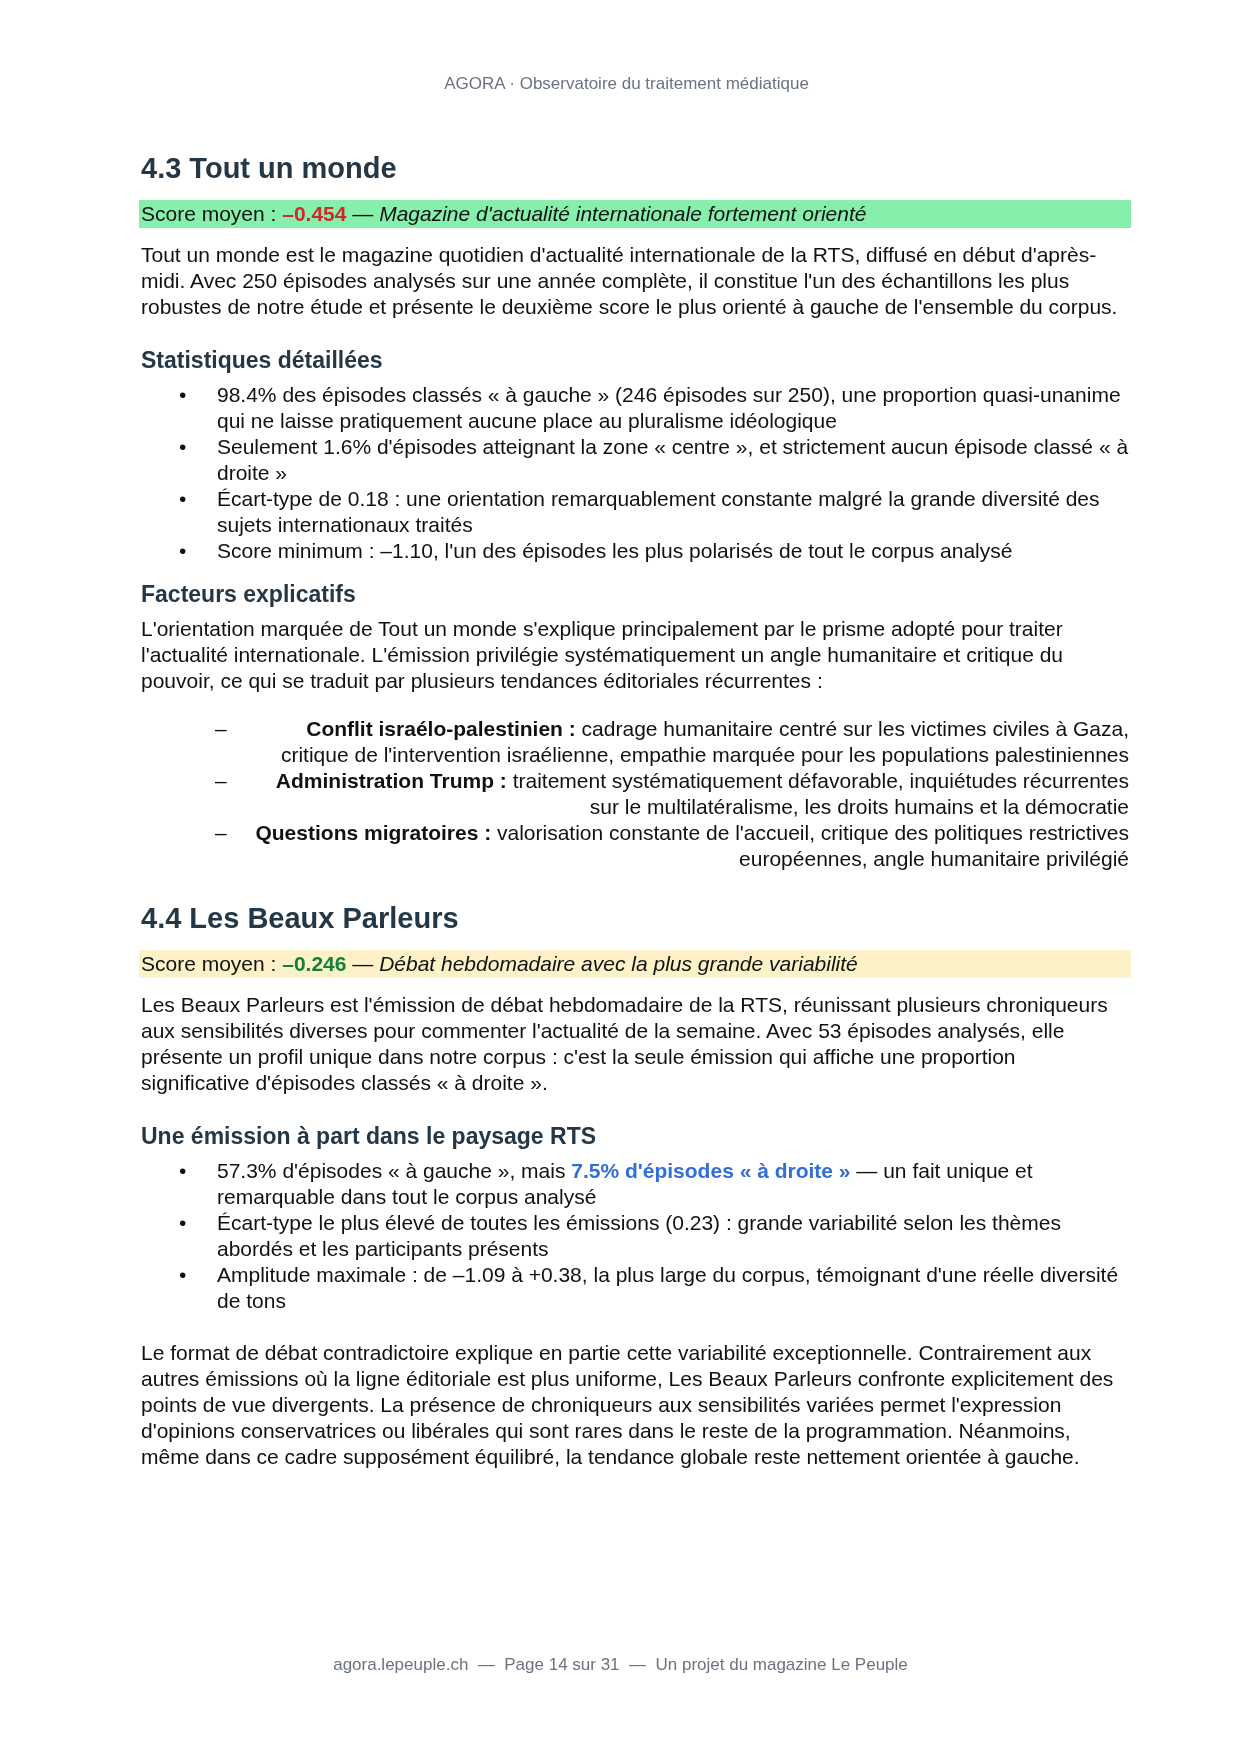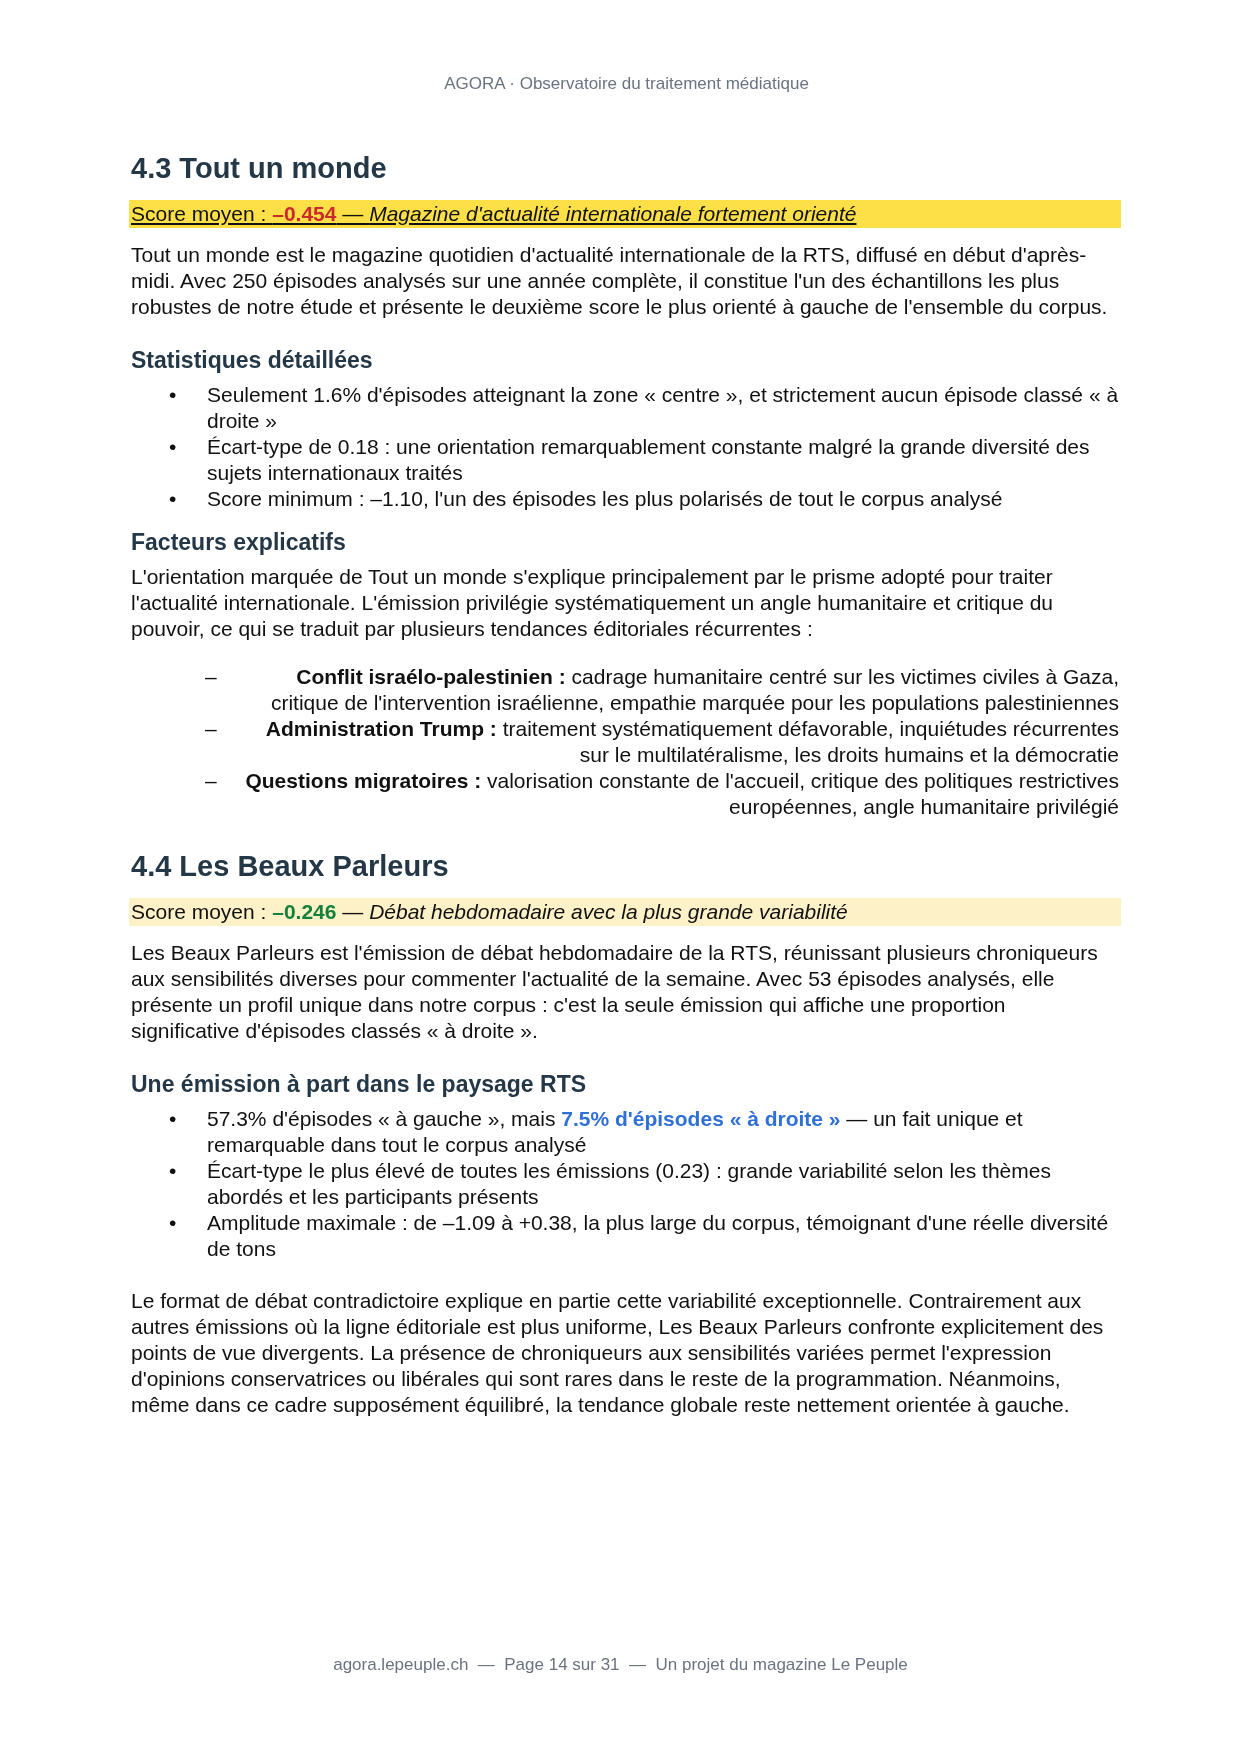"4.3 Tout un monde" .content { left: 131px -> 141px }
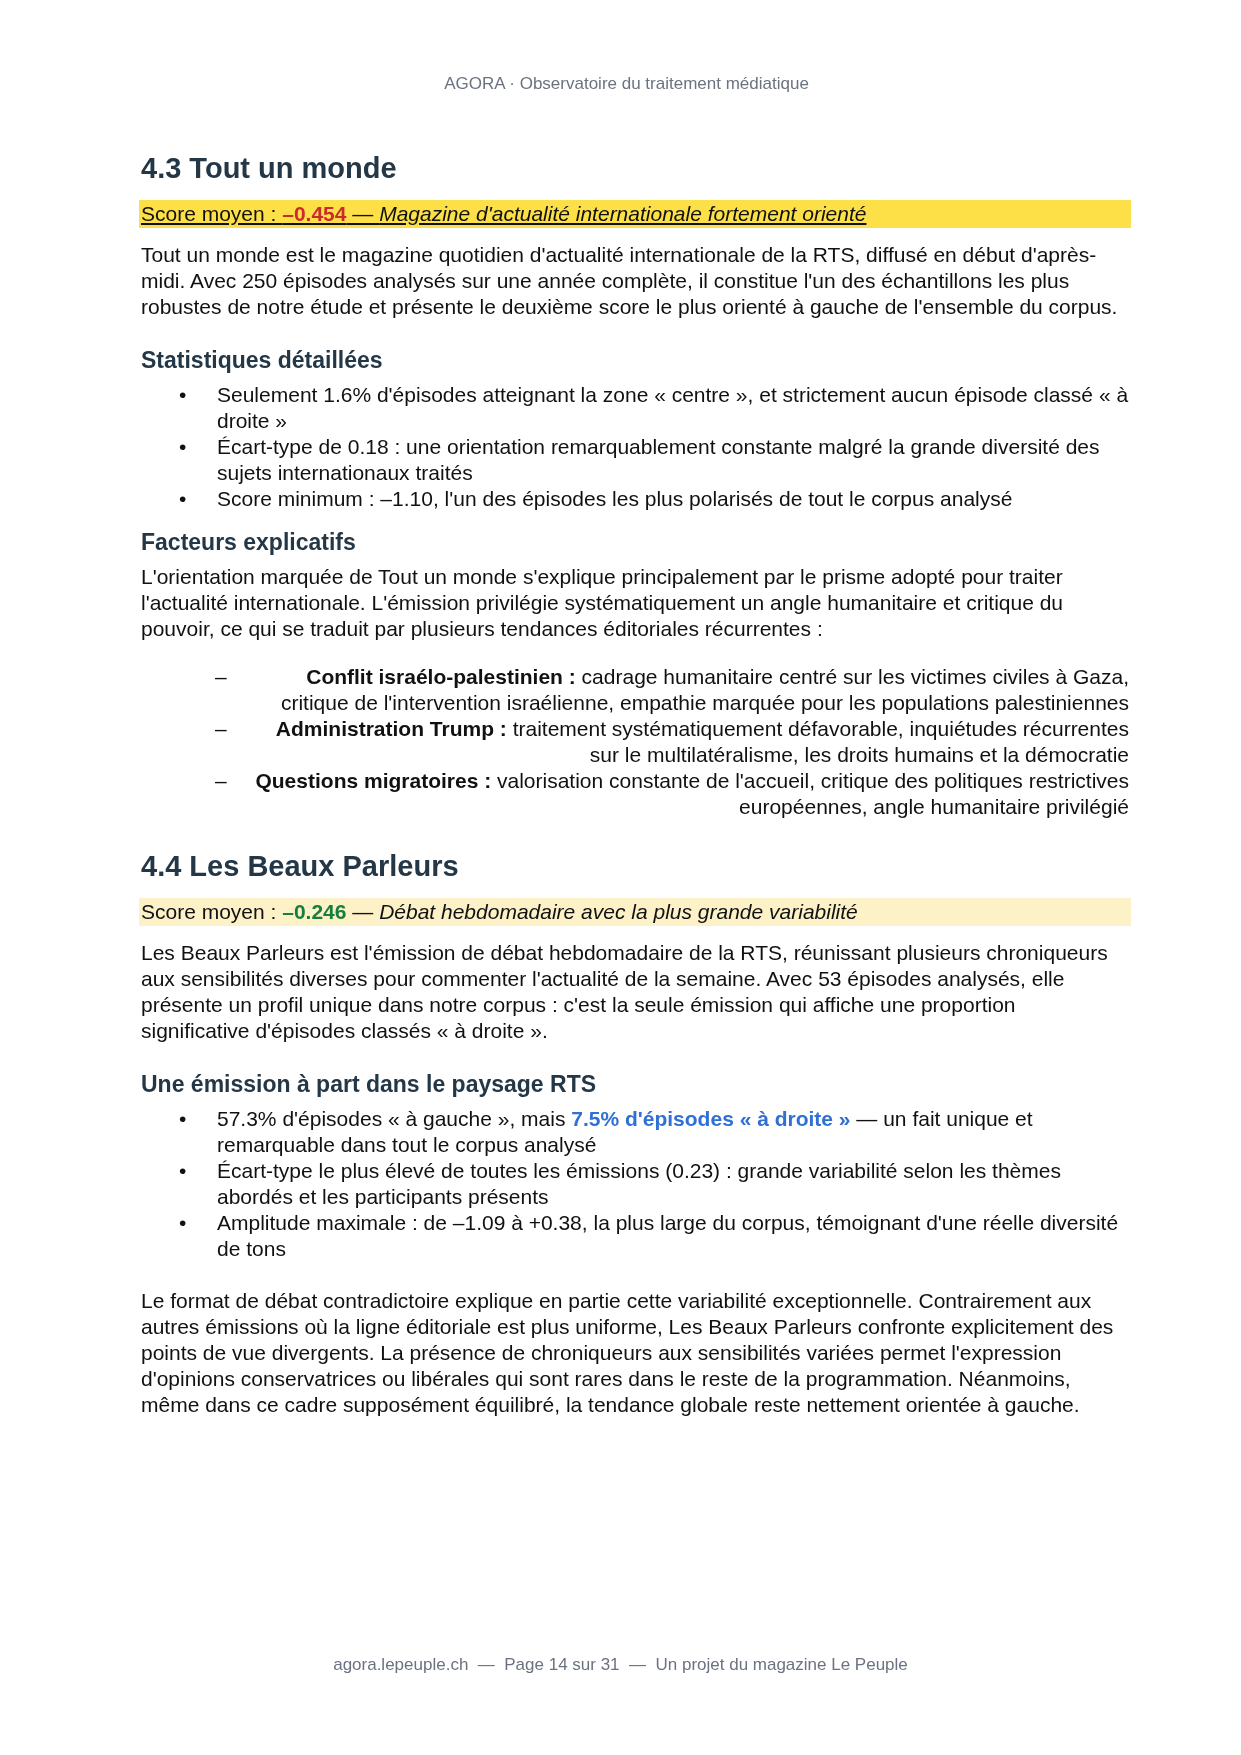"Score moyen : –0.454 —" .score-red { background: #fde047 -> #86efac; text-decoration: underline -> none }
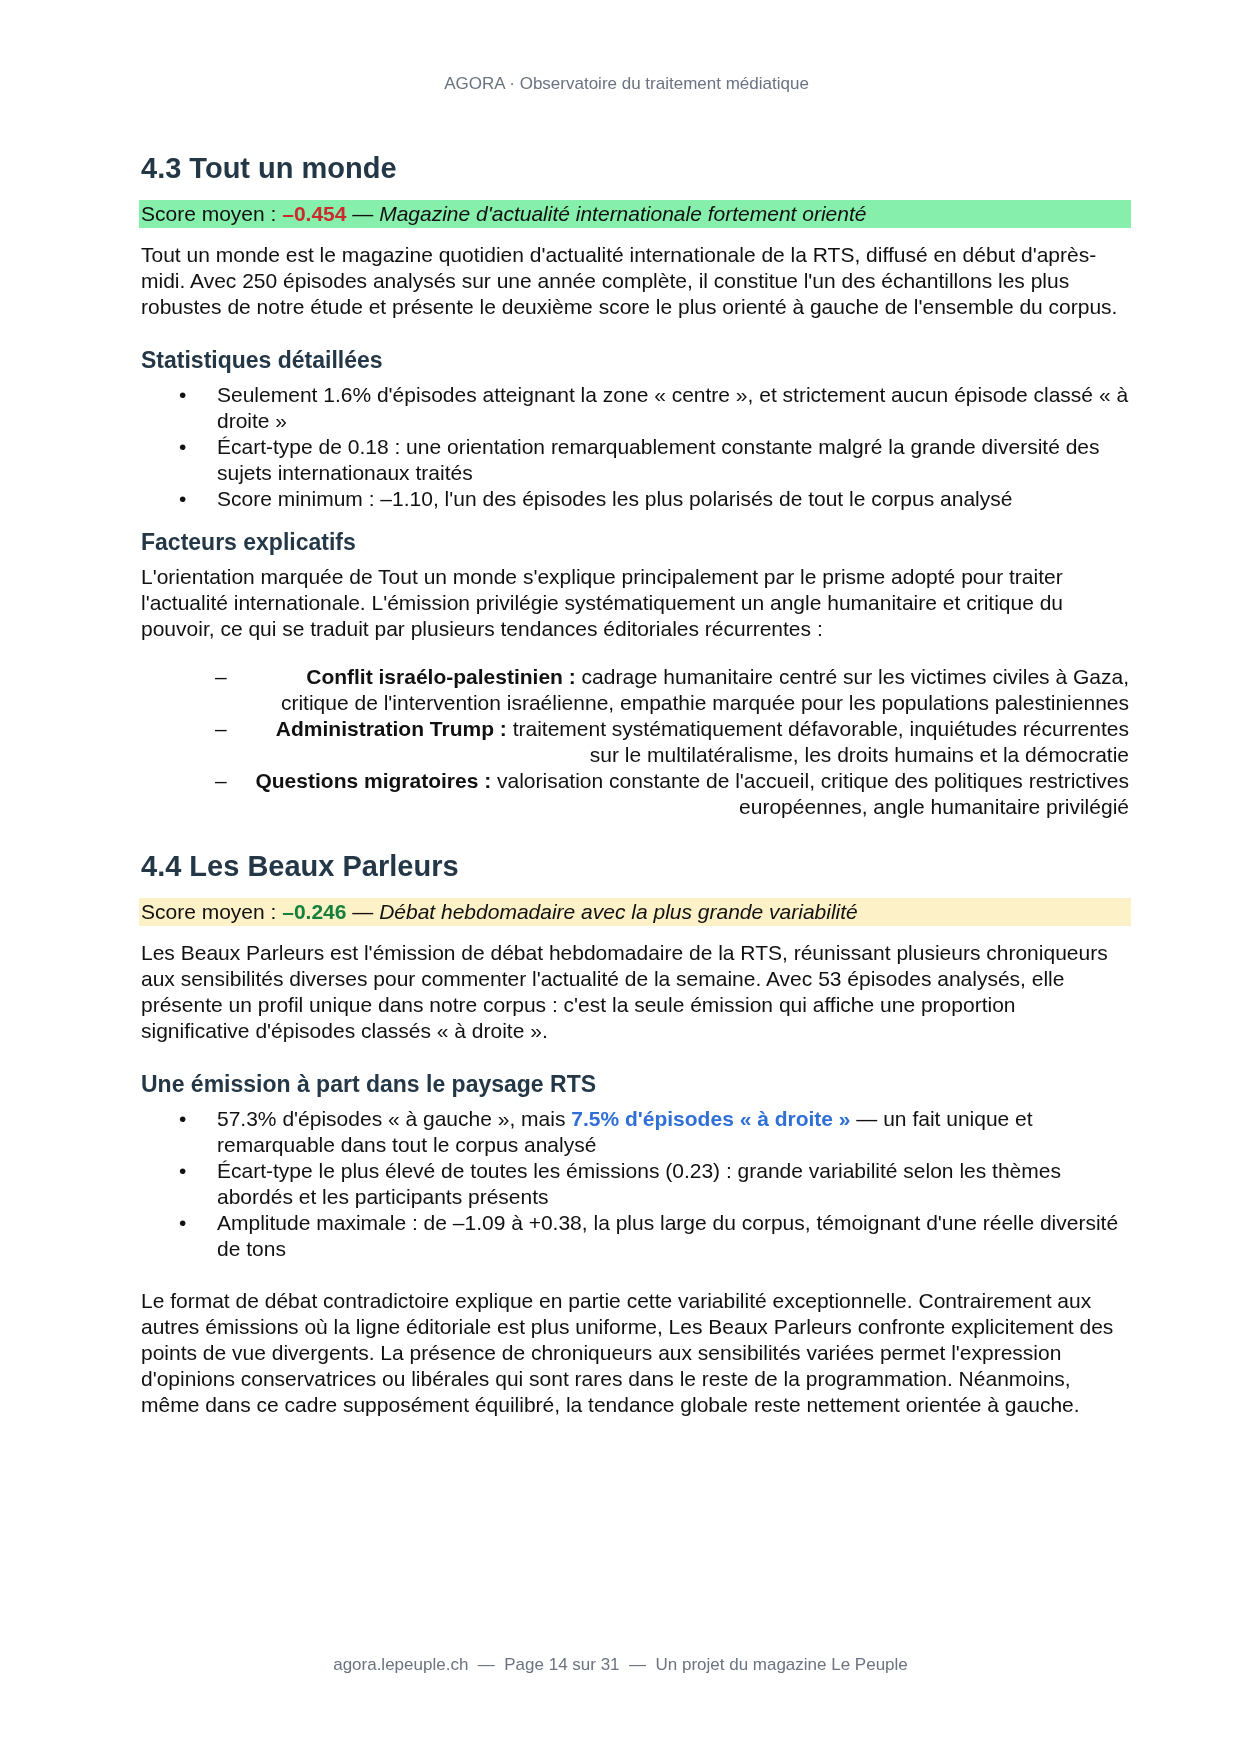"98.4% des épisodes classés «" li { html: none -> <li>98.4% des épisodes classés « à gauche » (246 épisodes sur 250), une proportion quasi-unanime qui ne laisse pratiquement aucune place au pluralisme idéologique</li> }
